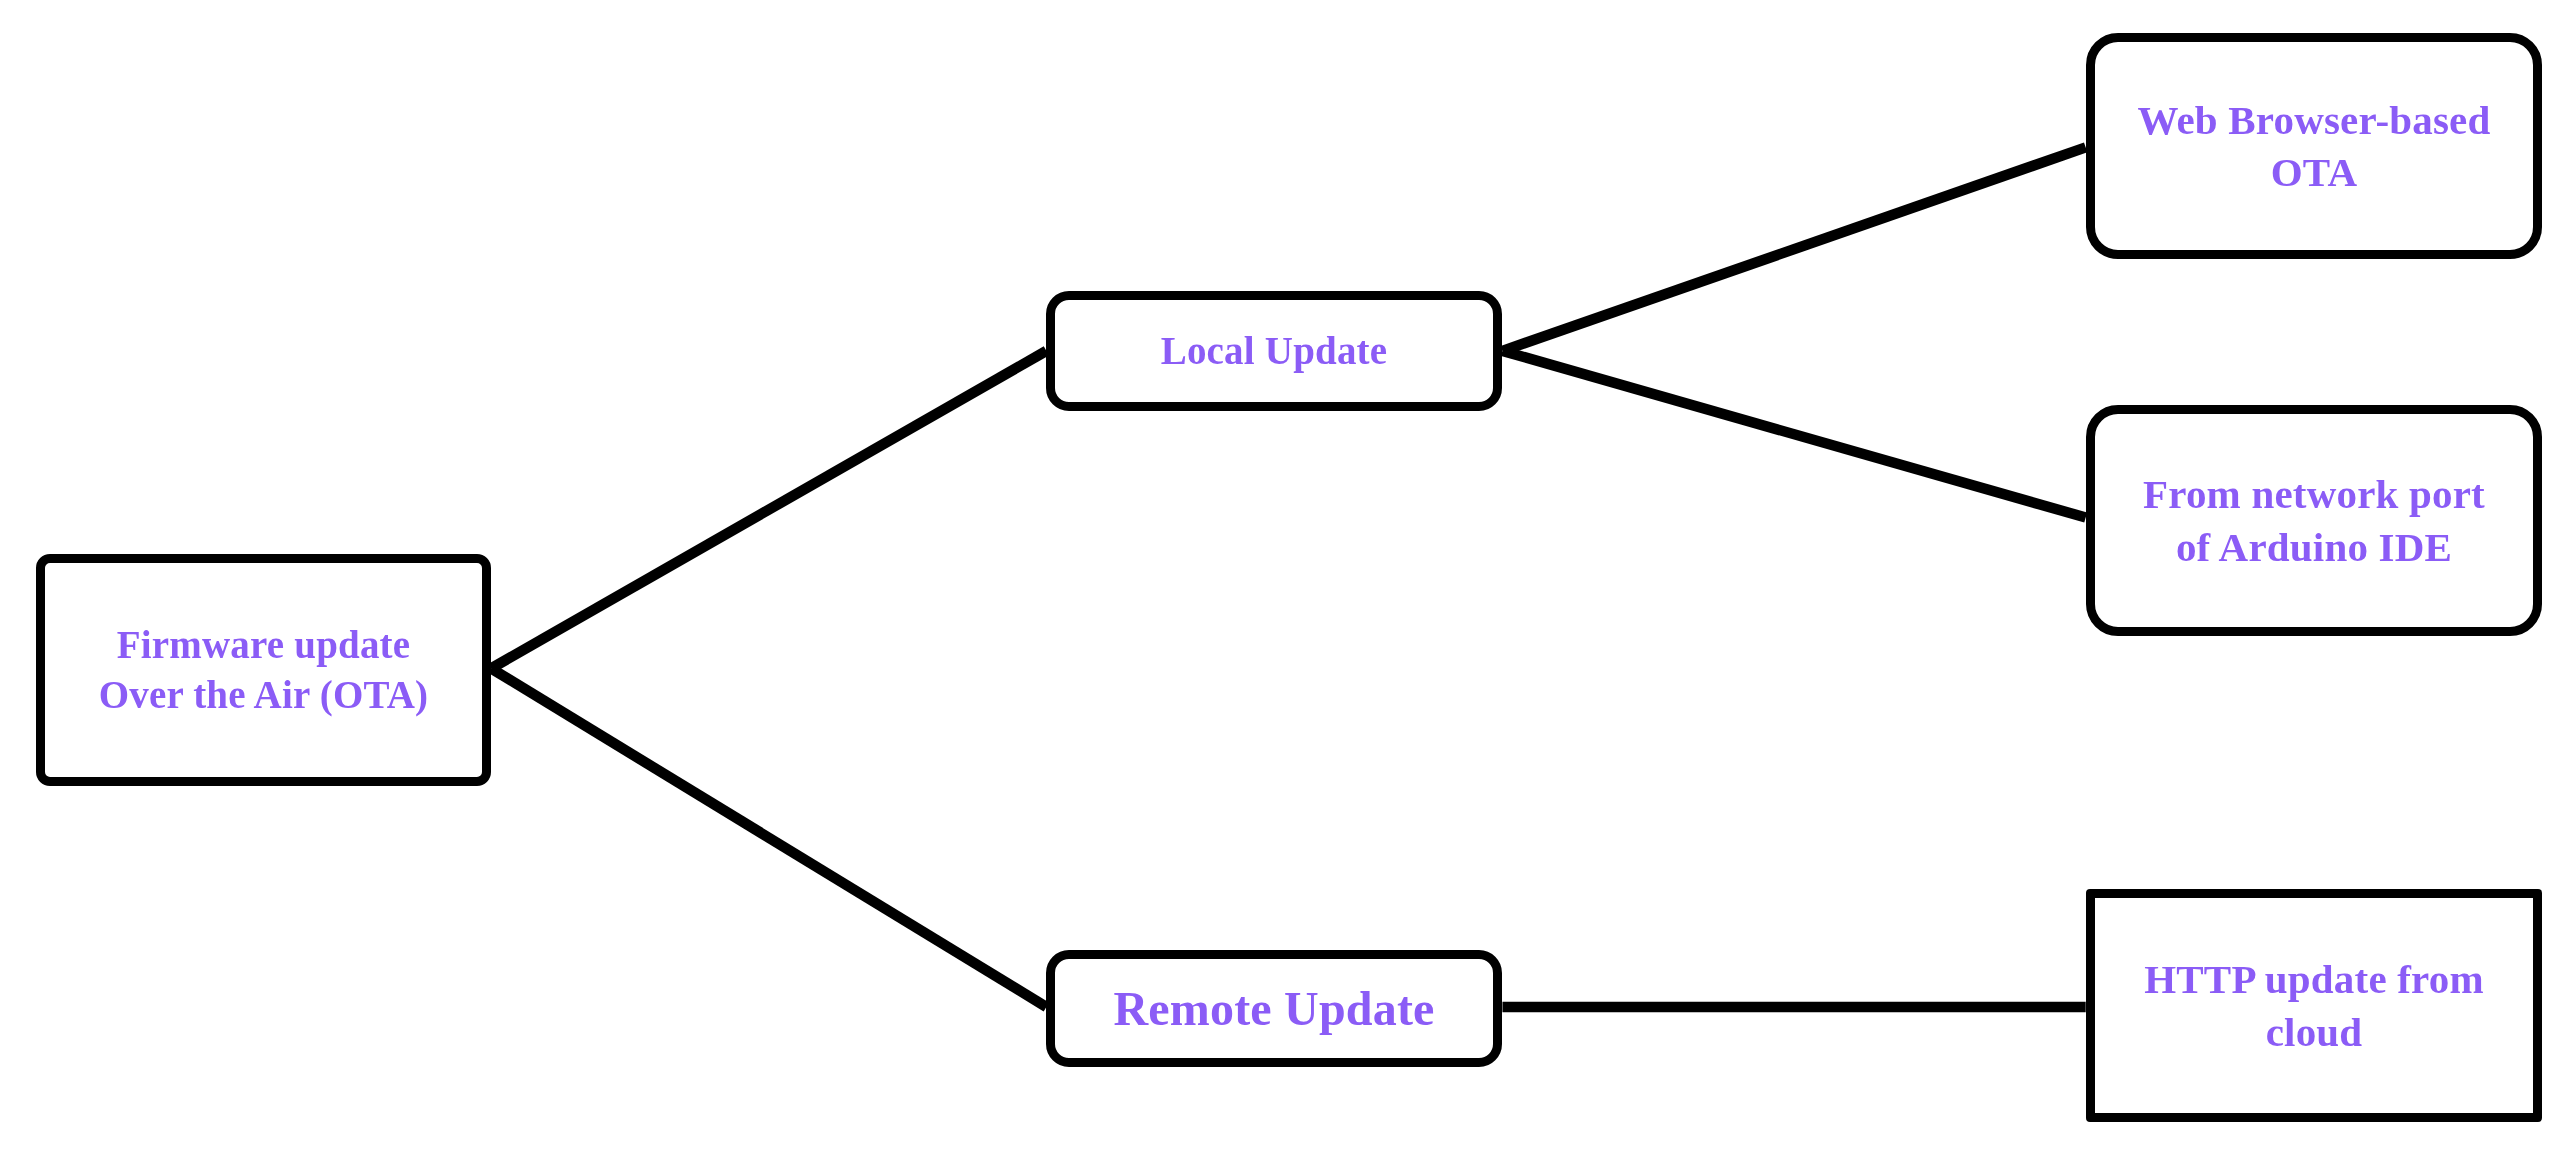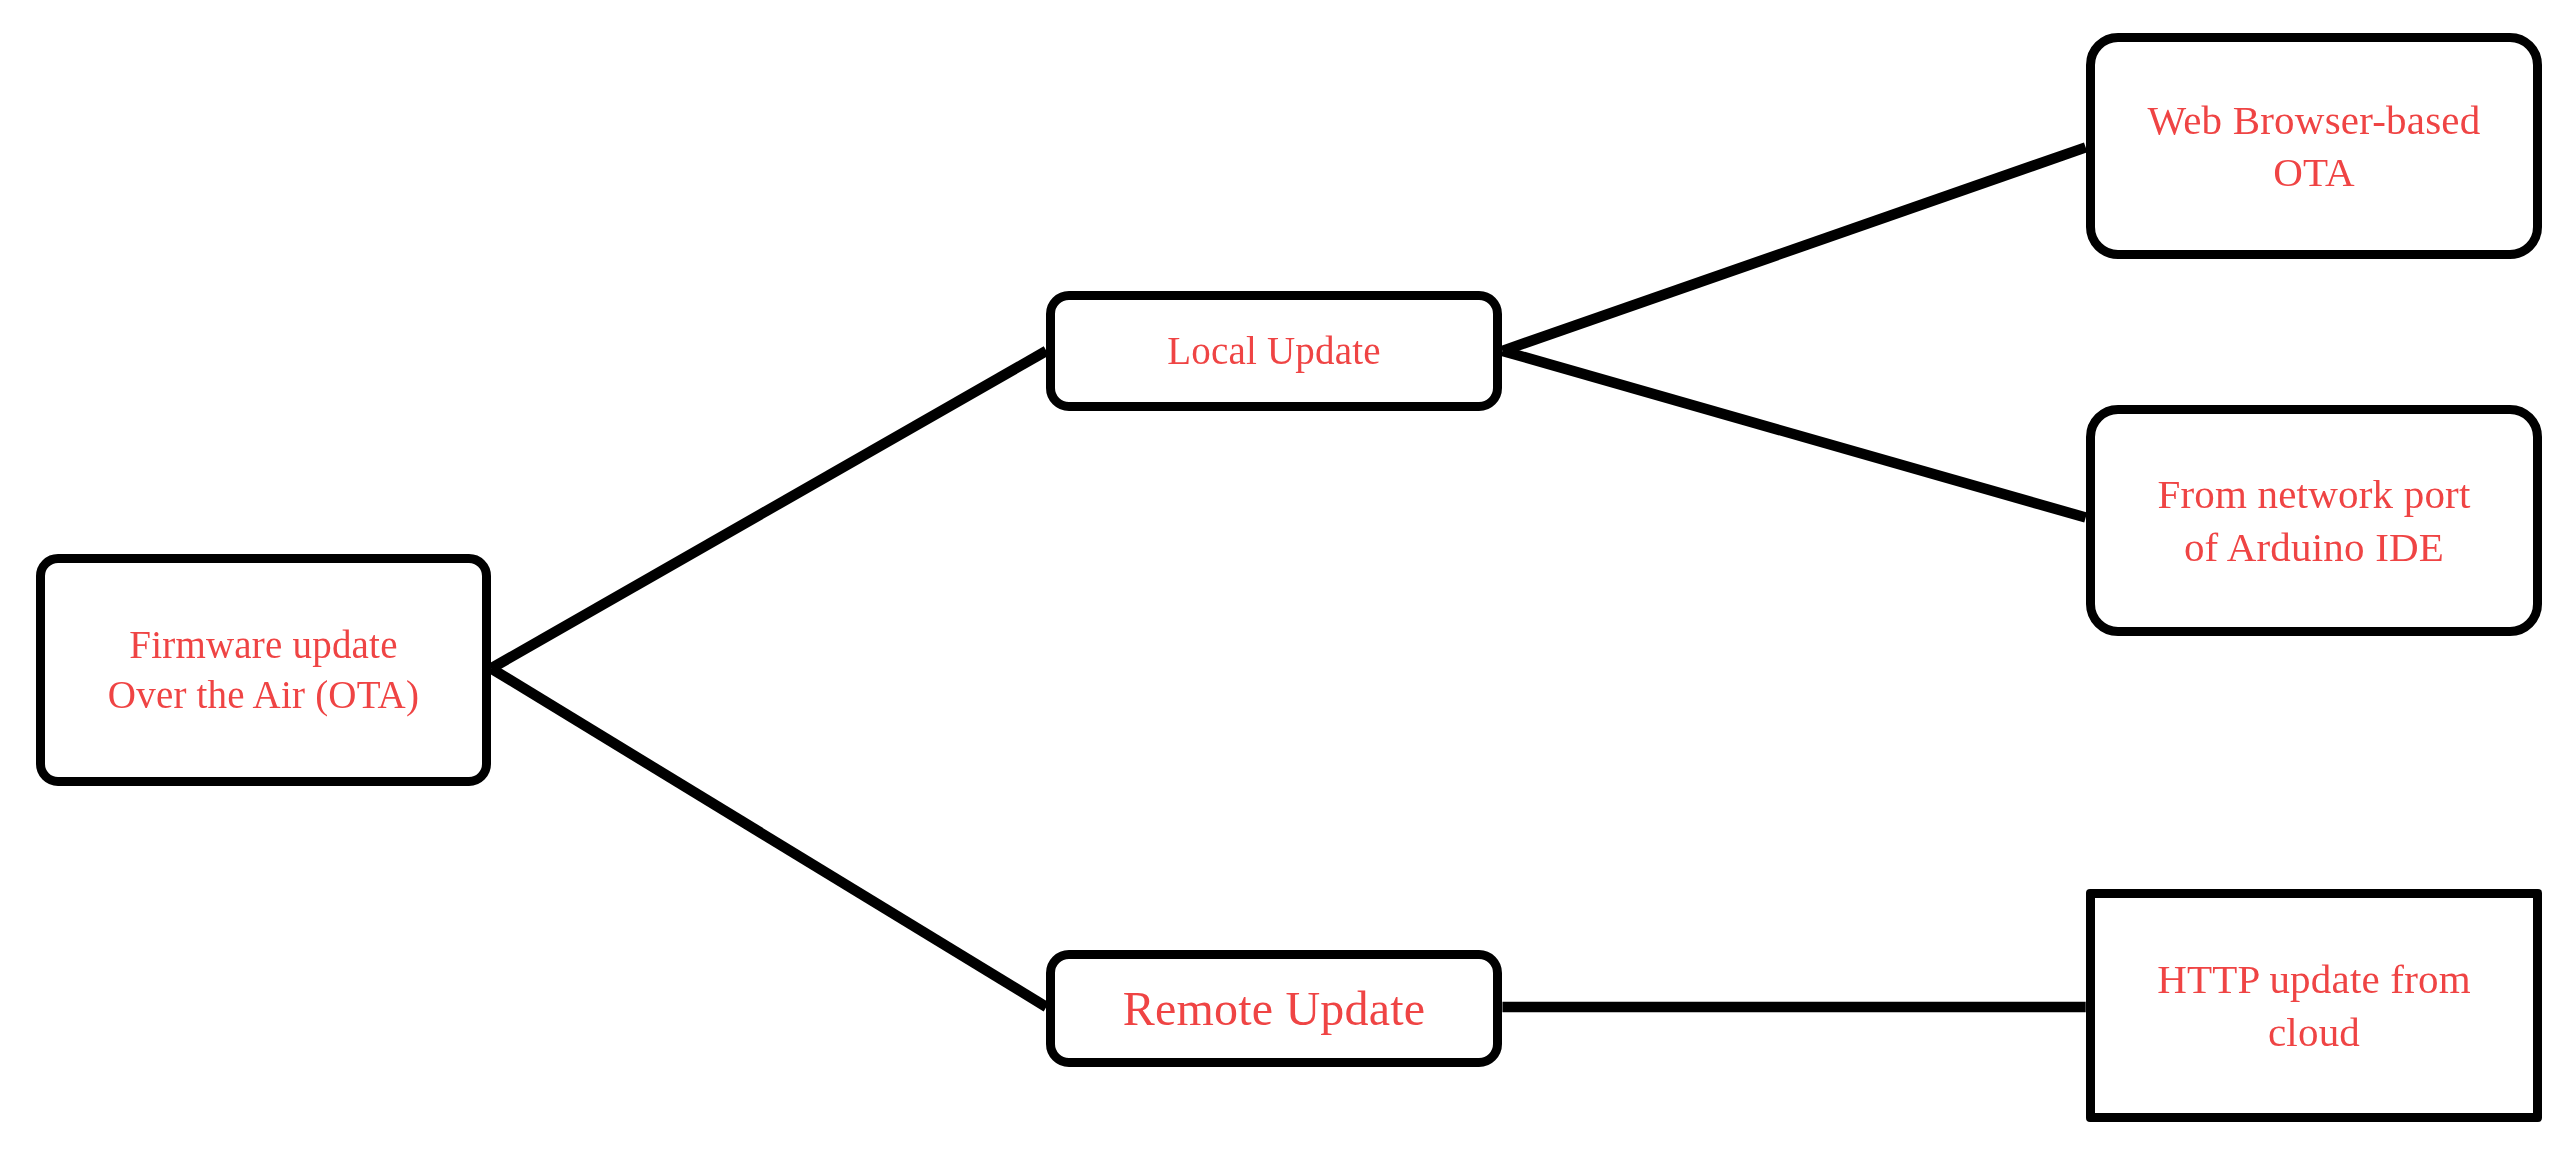"Web Browser-based" .node-label { color: #ef4444 -> #8b5cf6; font-weight: normal -> bold }
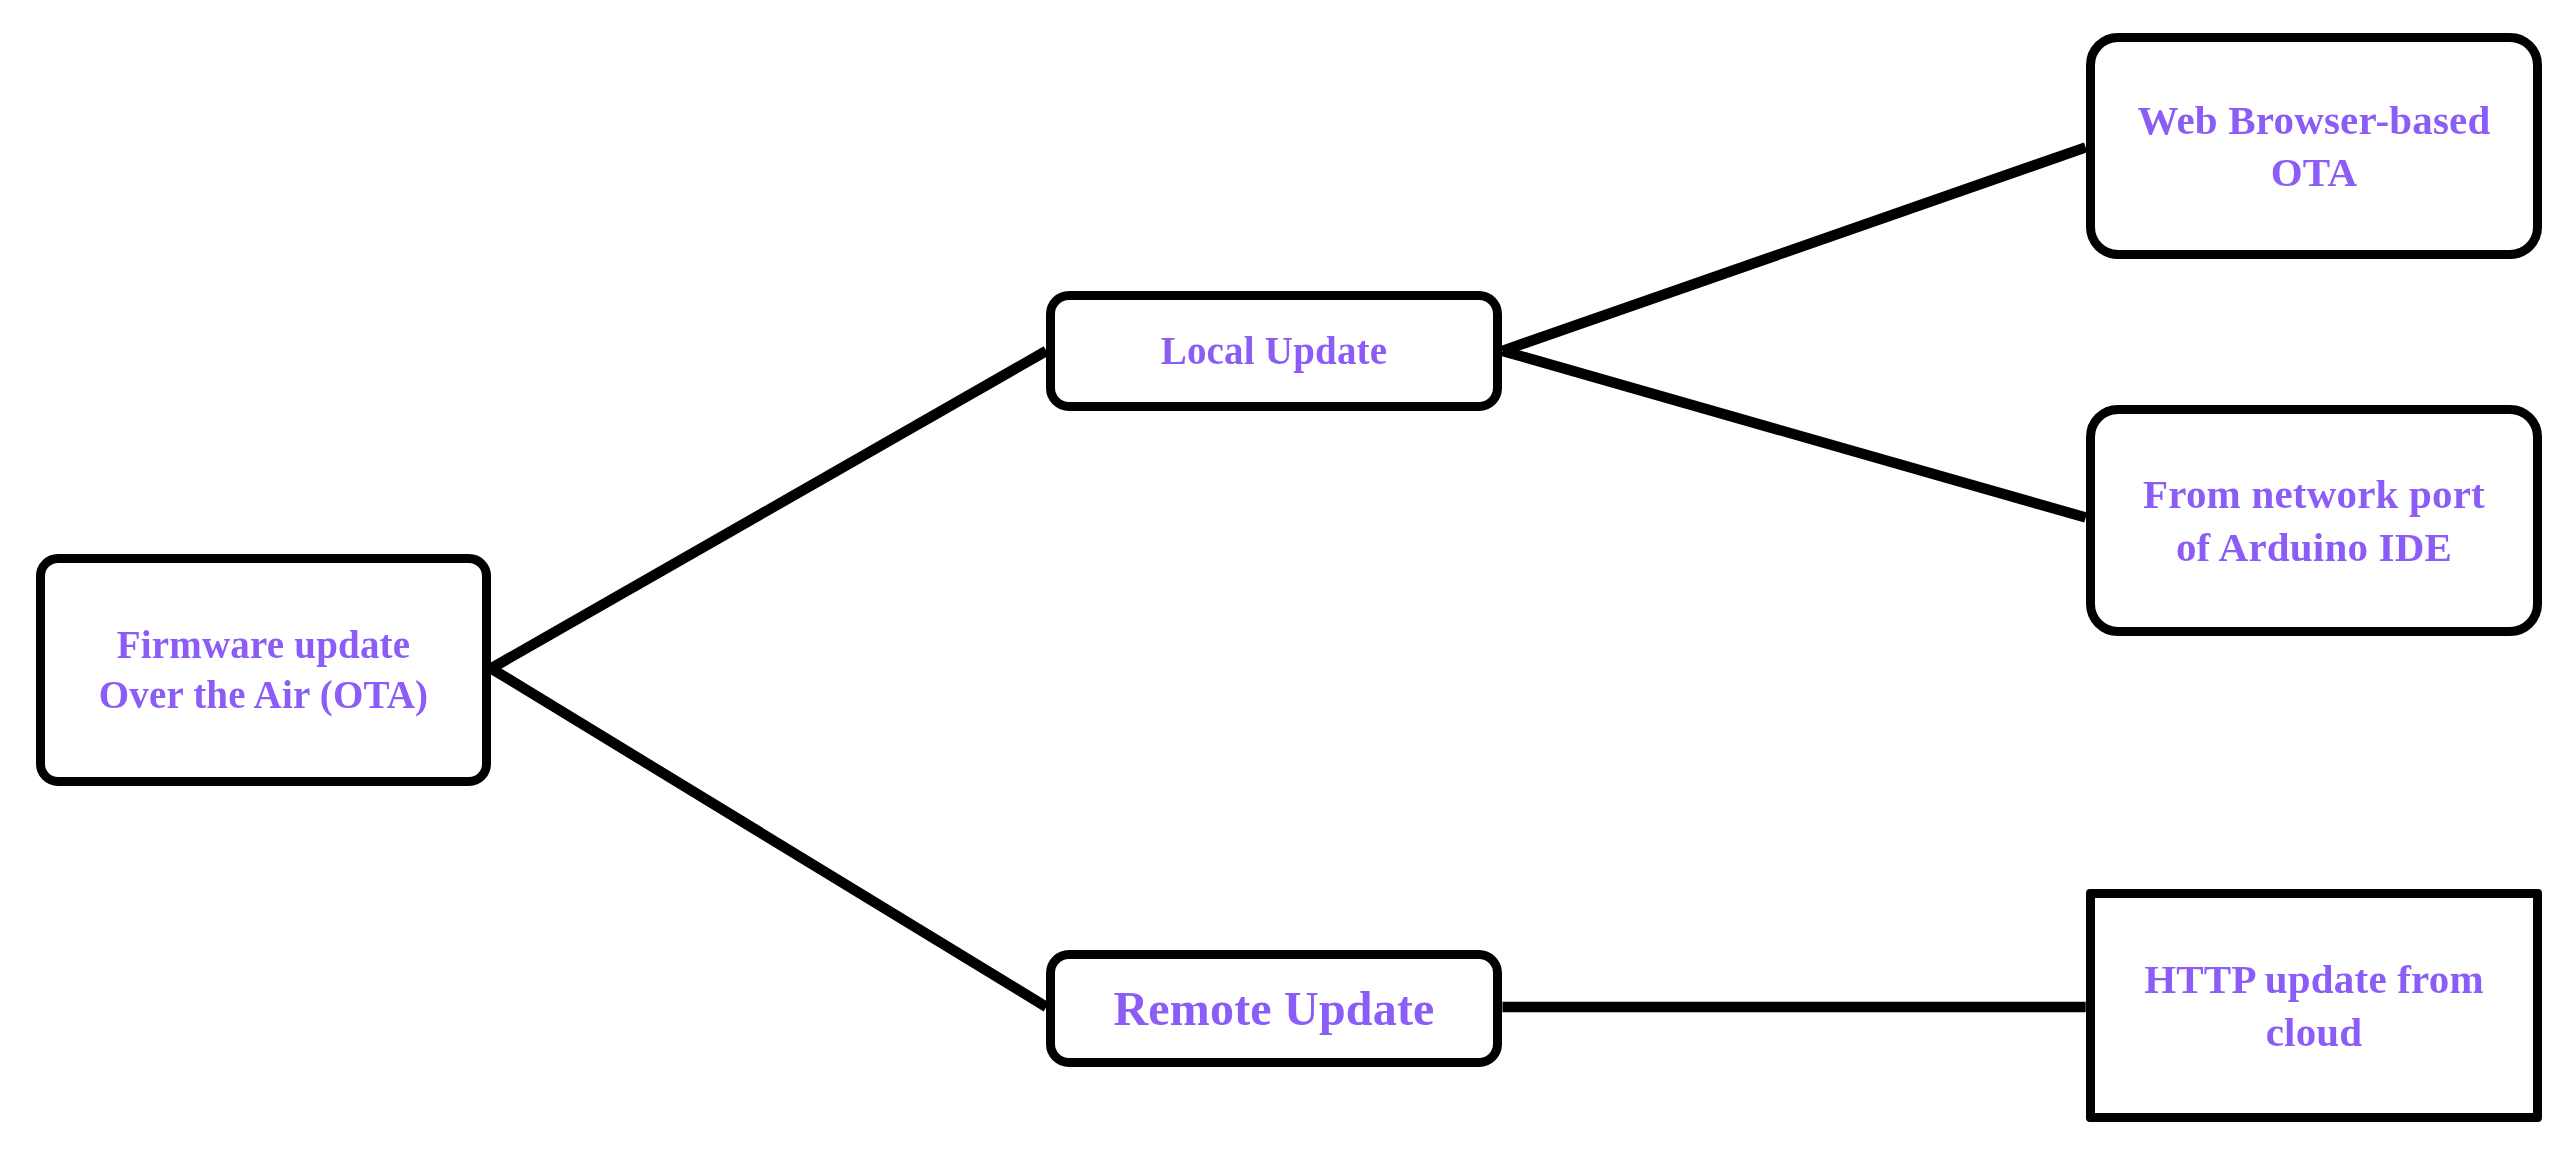"Firmware update" #node-root { border-radius: 22px -> 14px }
